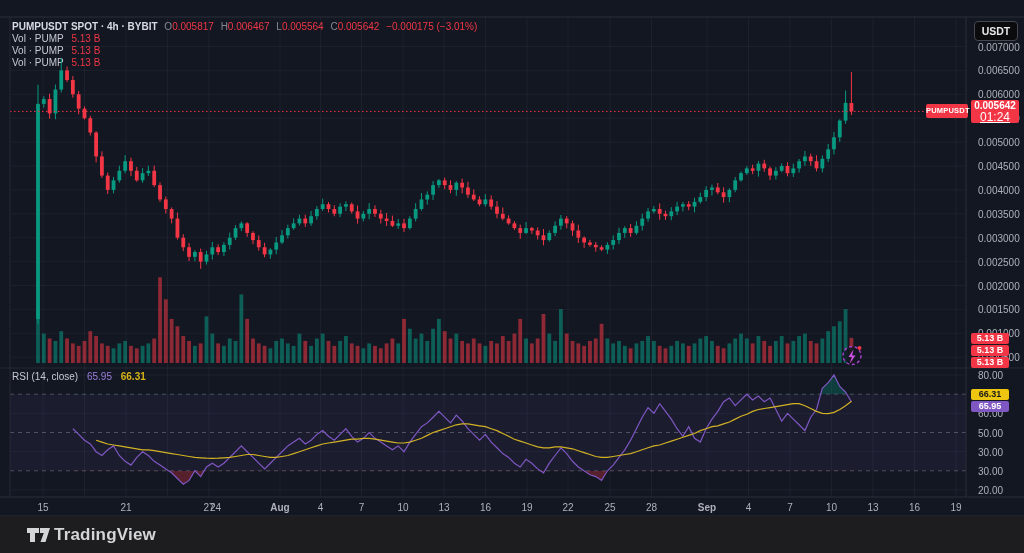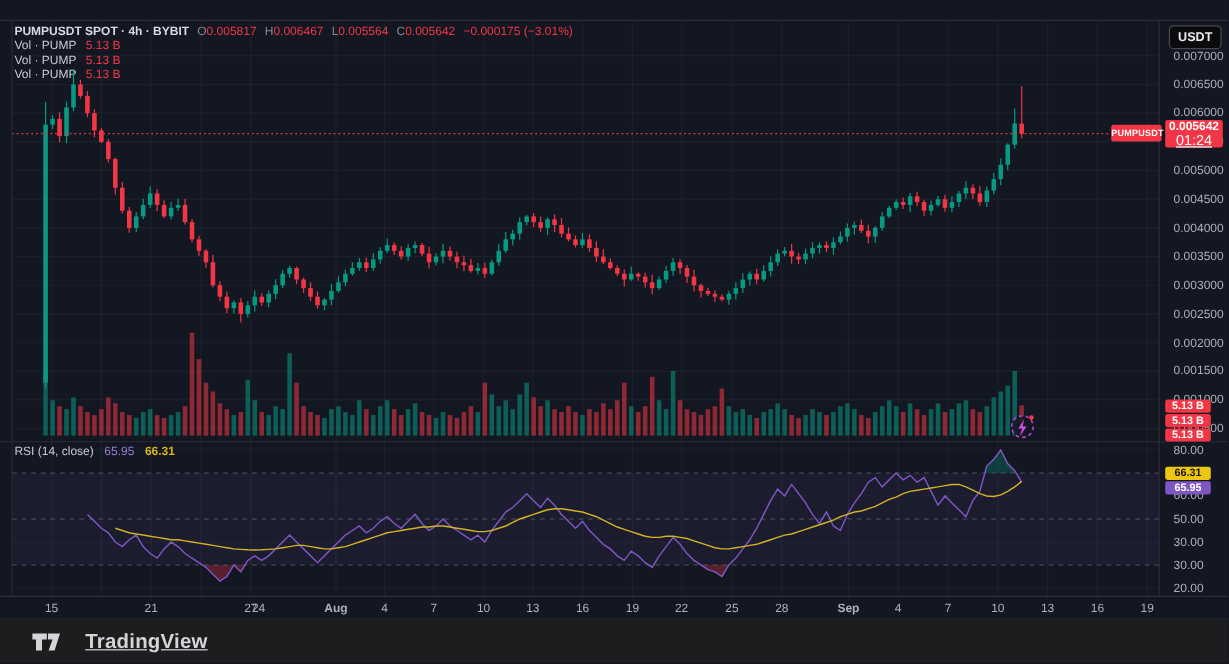"TradingView" .footer .brand { margin-left: 19px -> 2px; text-decoration: underline -> none }
